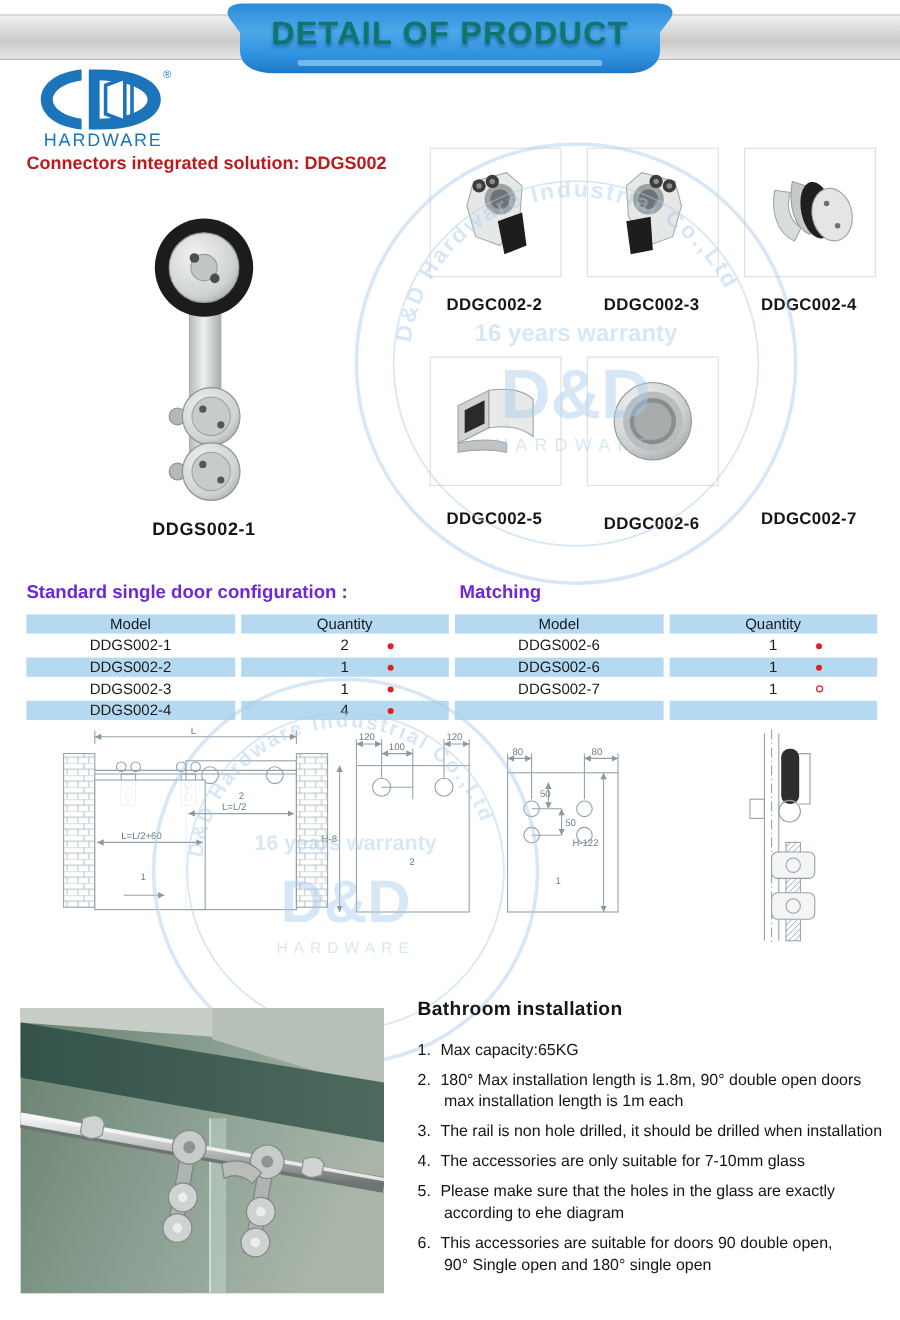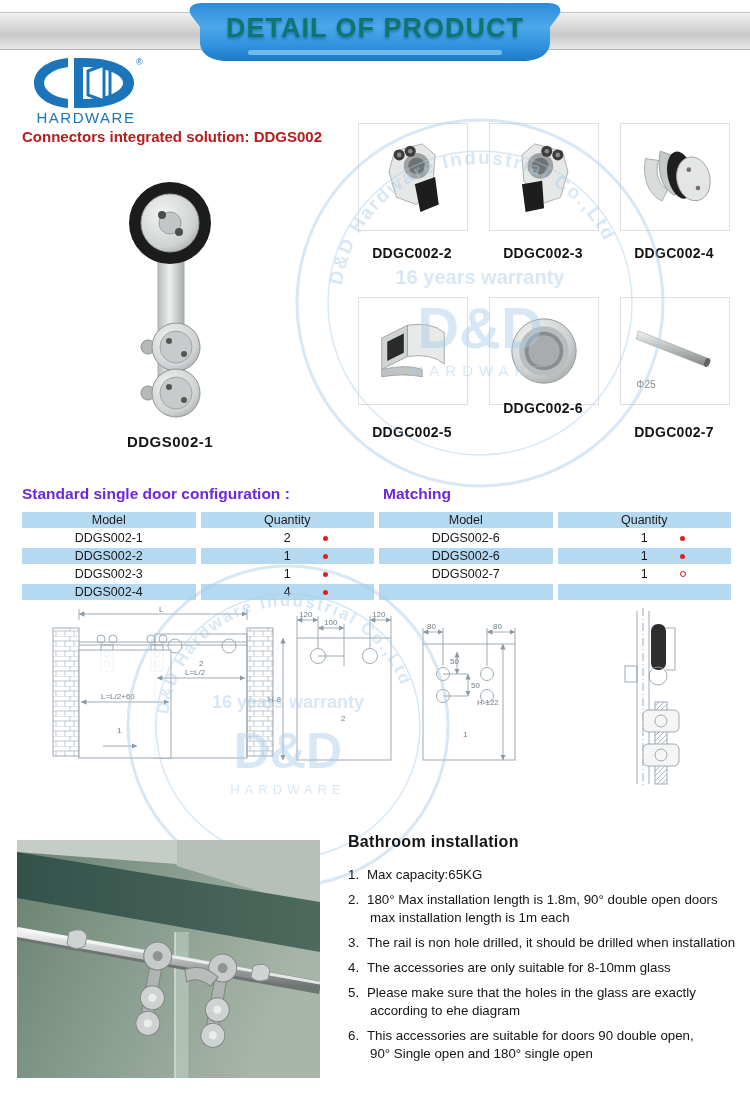"Φ25" div.grid-box { html: <div> <svg> <defs> <linearGradient> <stop></stop> <stop></stop> <stop></stop> </linearGradient> </defs> <path></path> <ellipse></ellipse> <text>Φ25</text> </svg> </div> -> none }
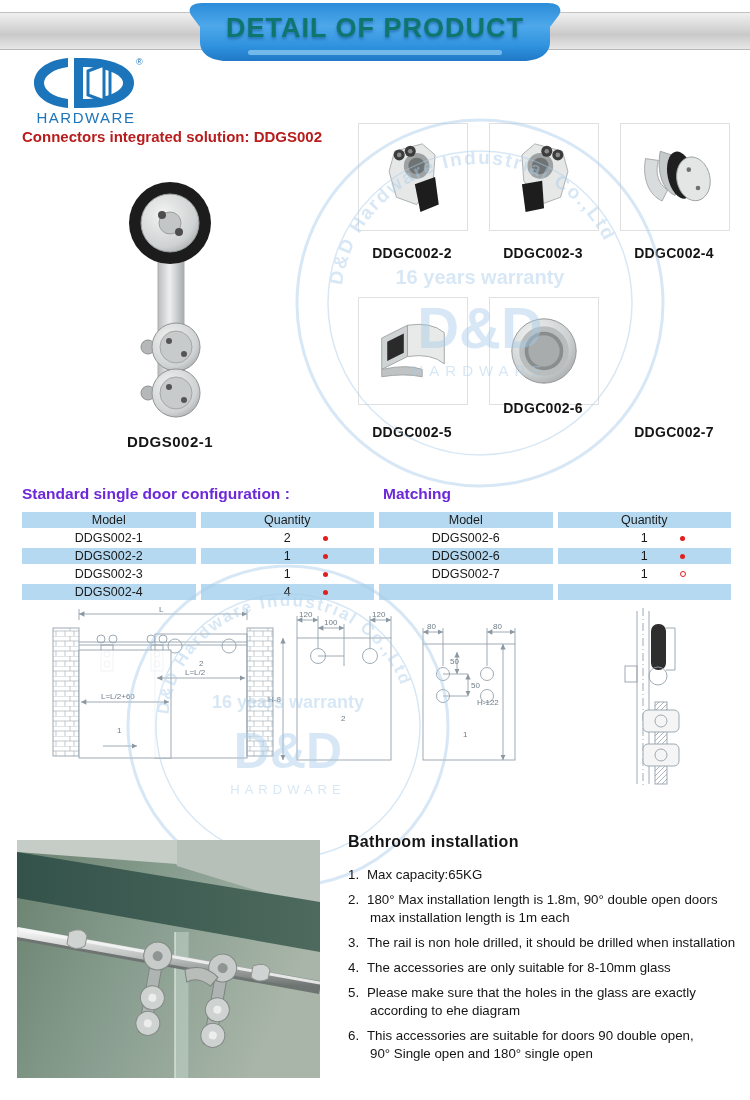"DDGC002-6" div.grid-label { top: 400px -> 428px }
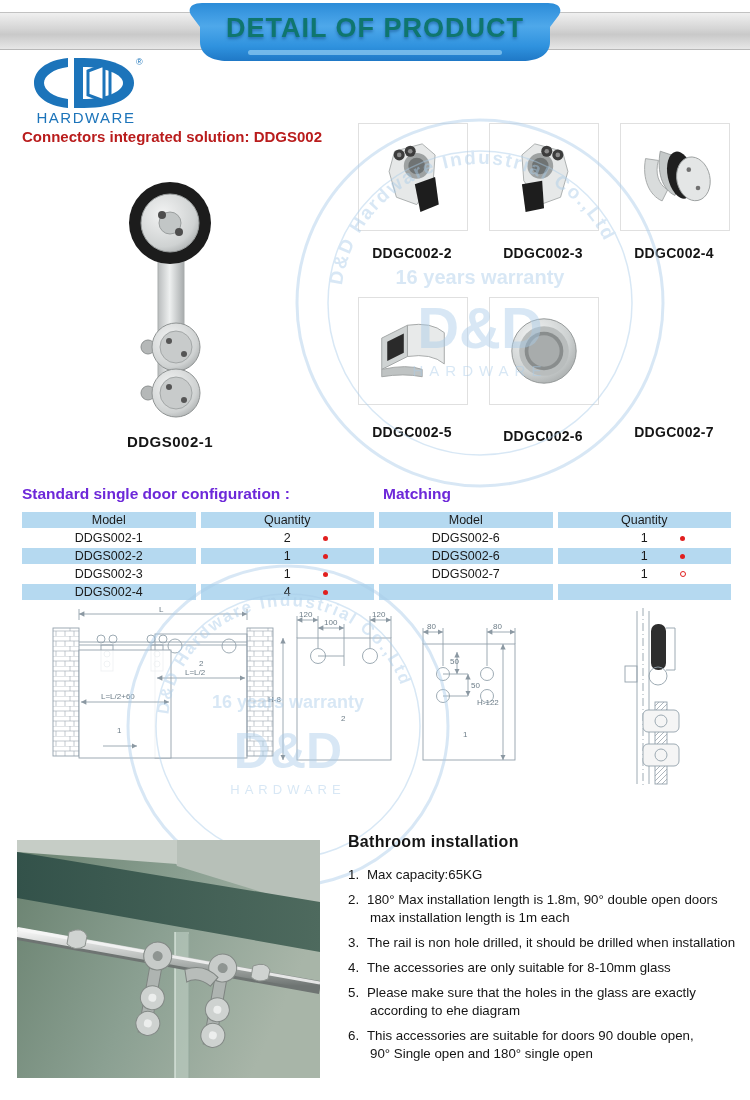"The accessories are only suitable" span { text: 8-10mm -> 7-10mm }
